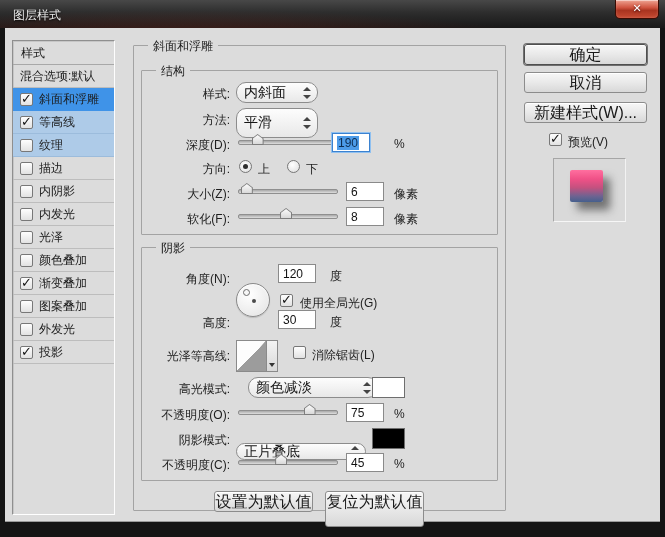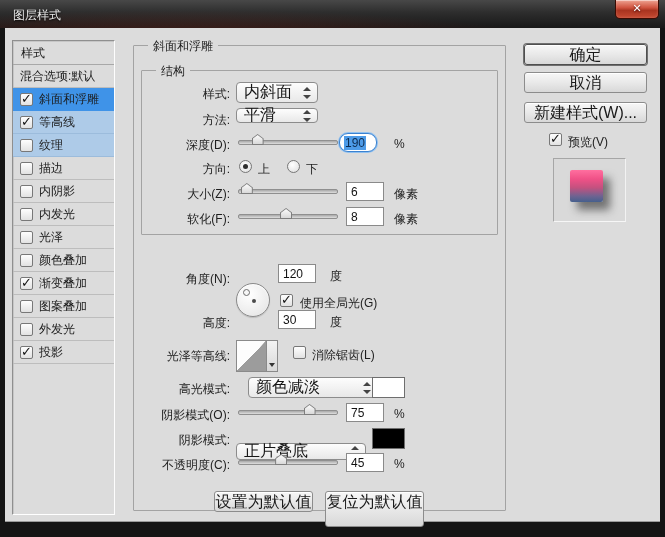"内斜面" .dropdown { border-radius: 4px -> 10px; font-size: 16px -> 14px }
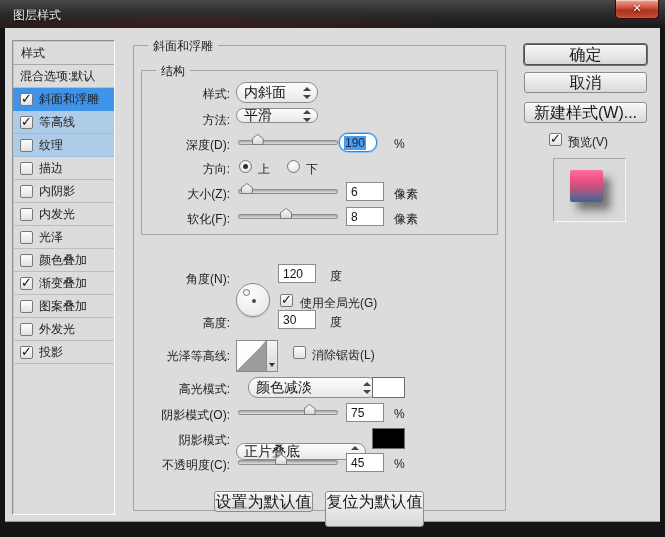"平滑" div.dropdown { height: 15px -> 30px }
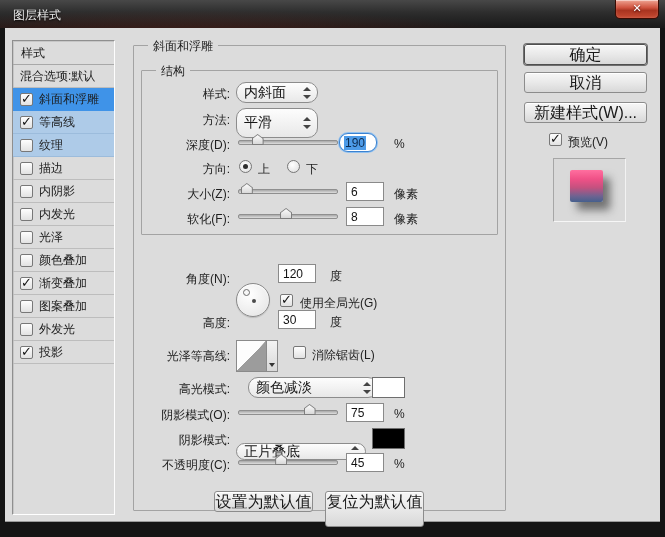"190" div.textbox { border-radius: 9px -> none; left: 339px -> 332px }
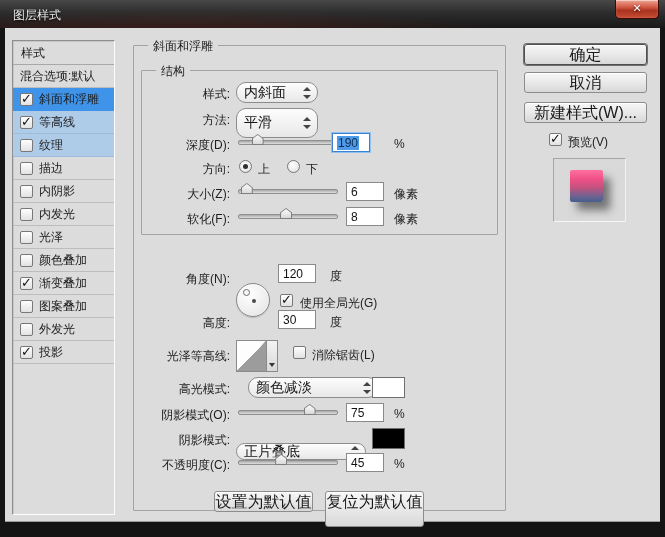"阴影" div.group { html: none -> <div> <span>阴影</span> </div> }
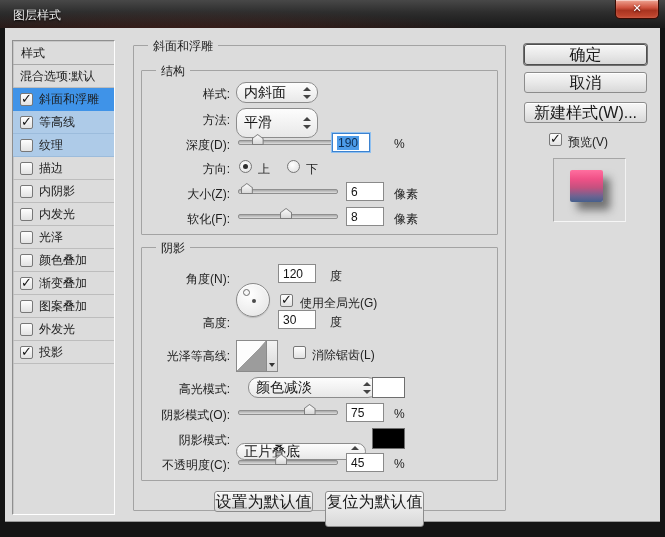"阴影模式(O):" span.r-lbl { text: 阴影模式 -> 不透明度 }
